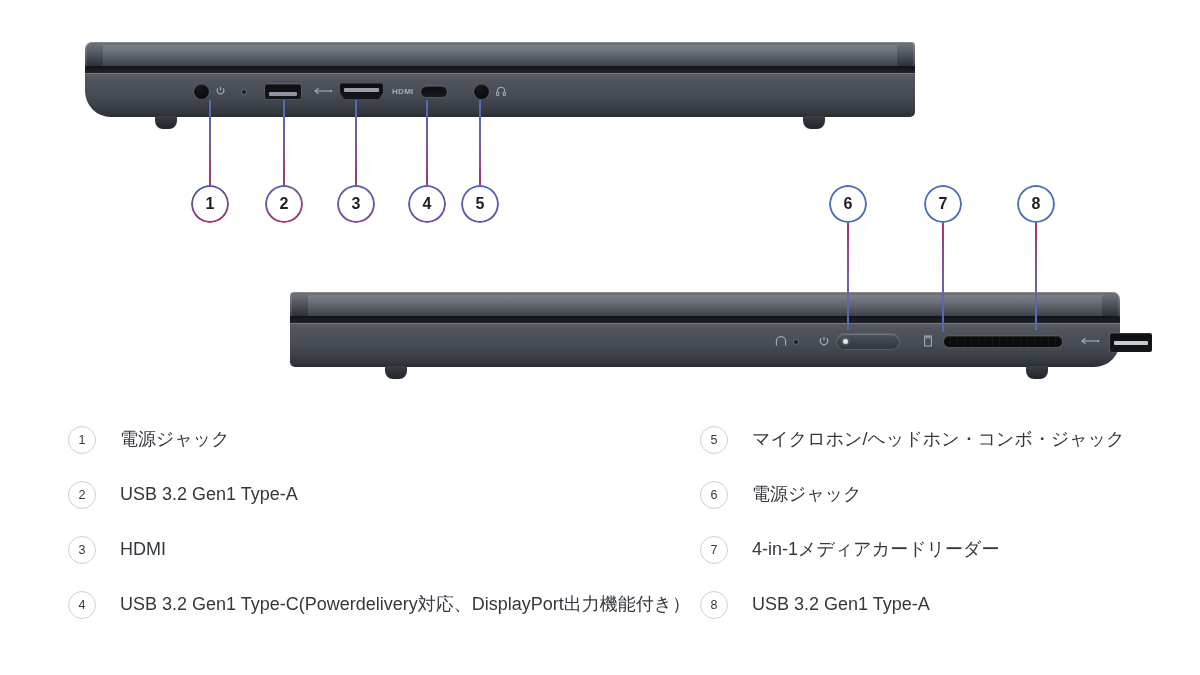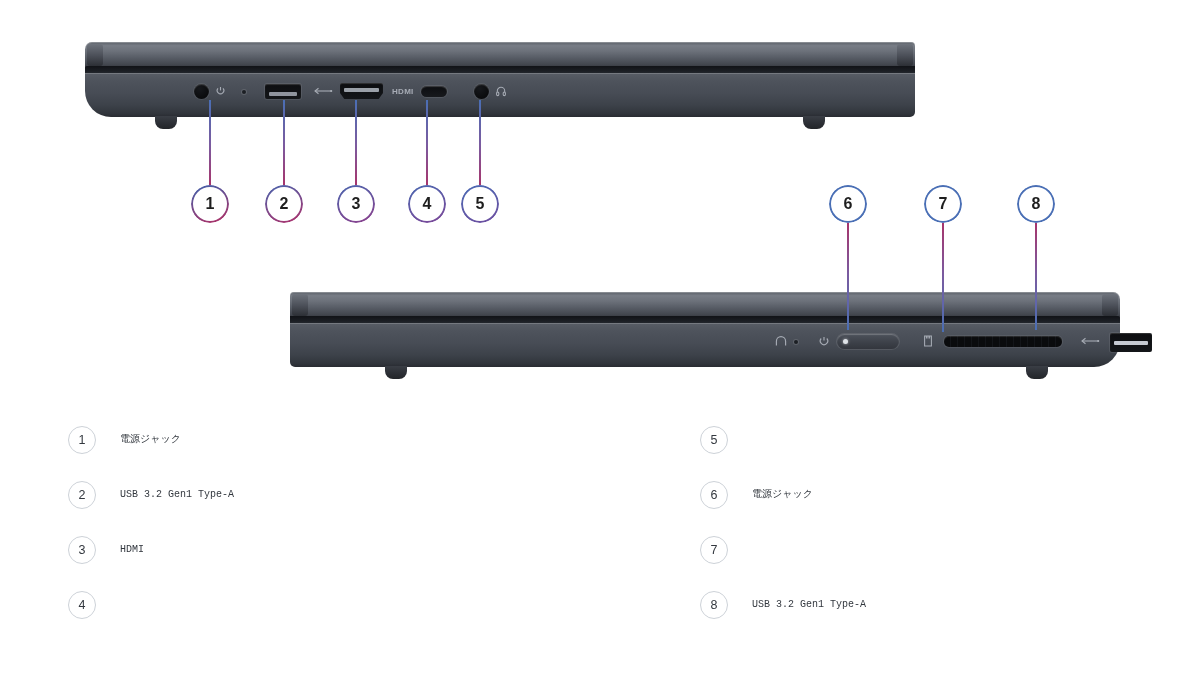"電源ジャック" .legend-text { font-family: Liberation Mono, monospace -> none; font-size: 10px -> 18px }
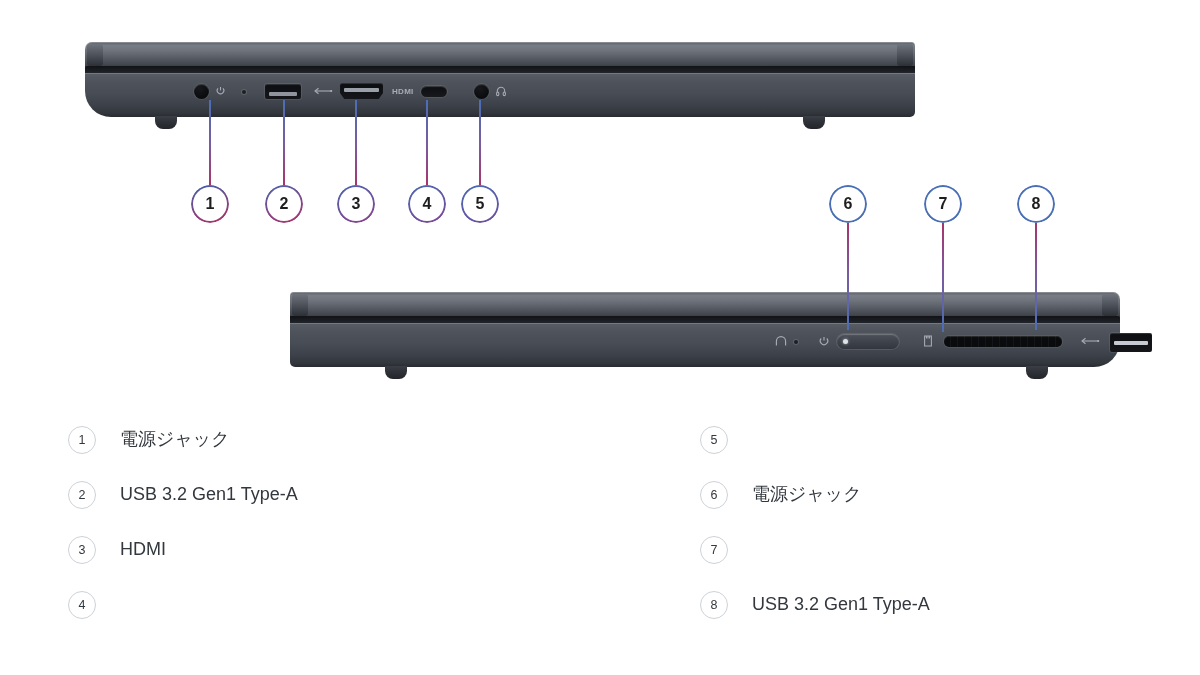"マイクロホン/ヘッドホン・コンボ・ジャック" span.legend-text { html: none -> <span>マイクロホン/ヘッドホン・コンボ・ジャック</span> }
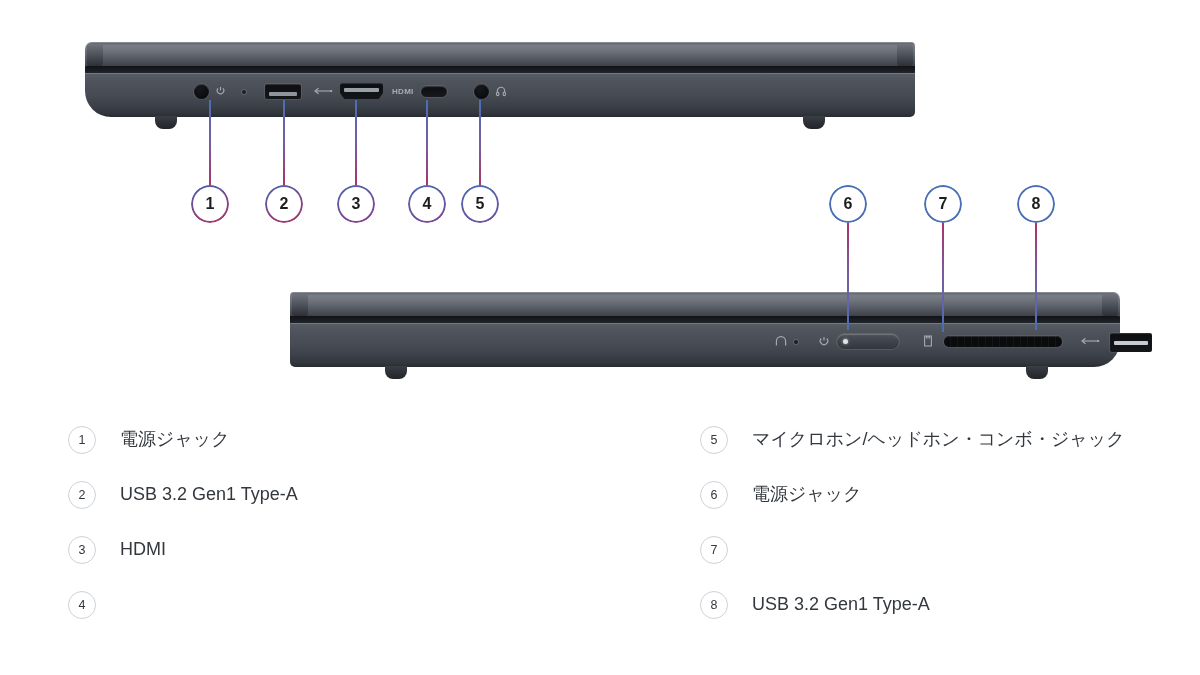"4-in-1メディアカードリーダー" span.legend-text { html: none -> <span>4-in-1メディアカードリーダー</span> }
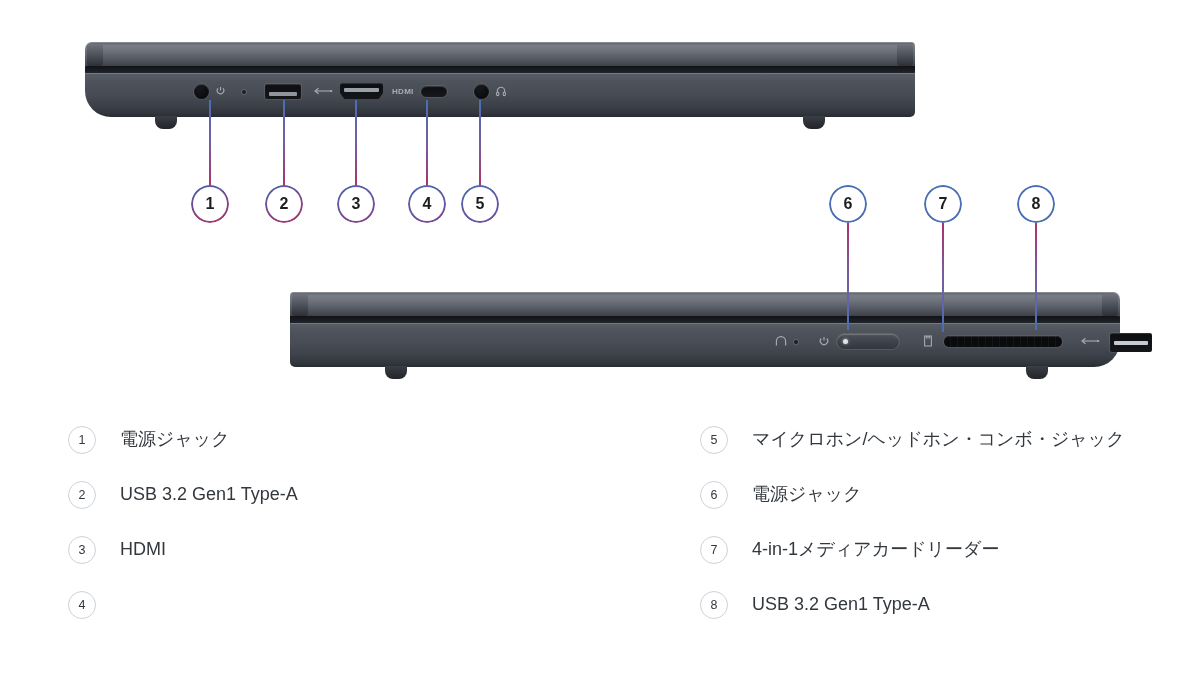"USB 3.2 Gen1" span.legend-text { html: none -> <span>USB 3.2 Gen1 Type-C(Powerdelivery対応、DisplayPort出力機能付き）</span> }
